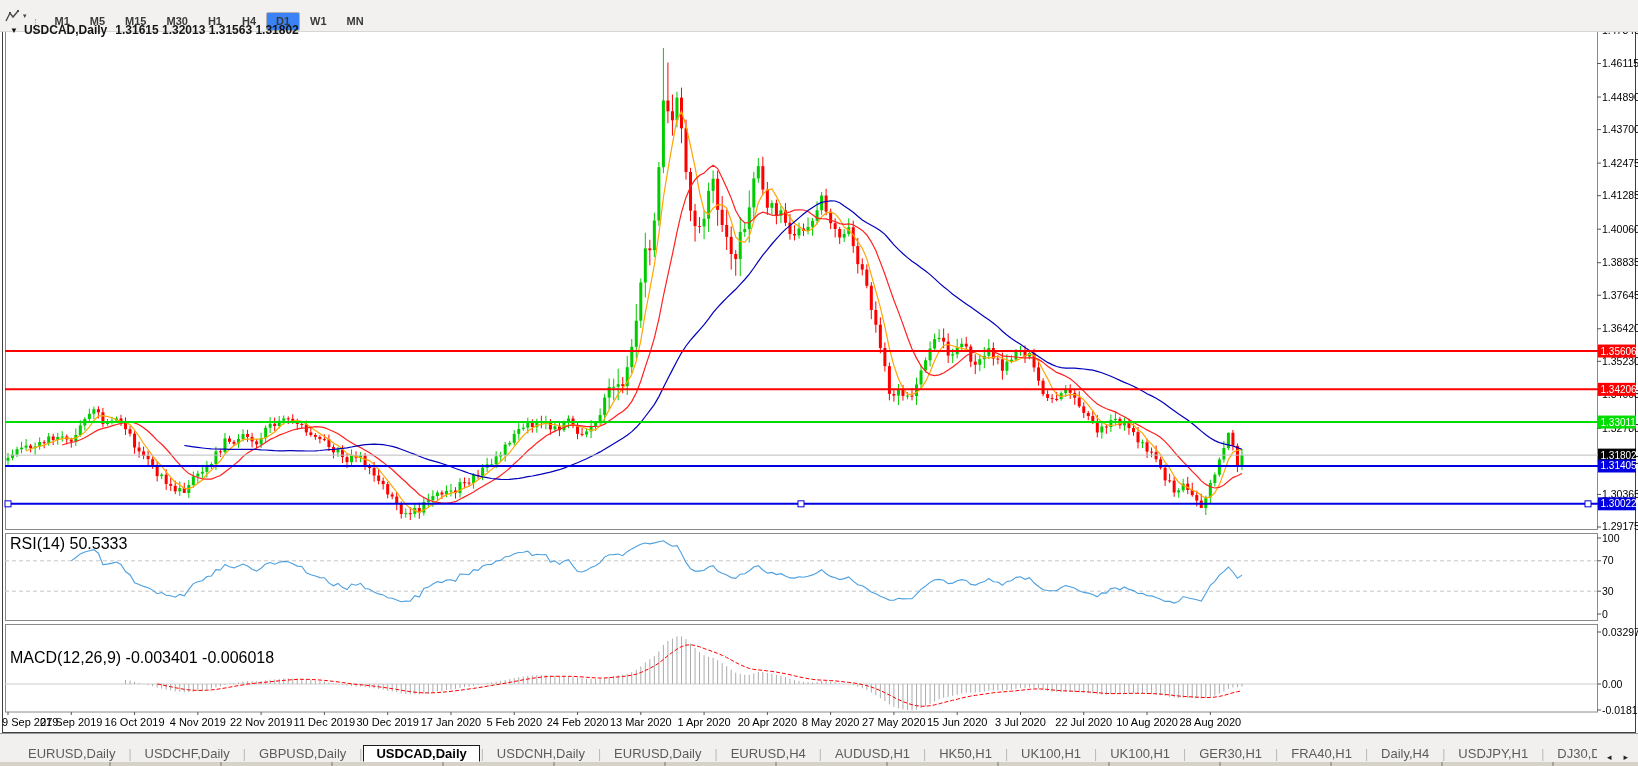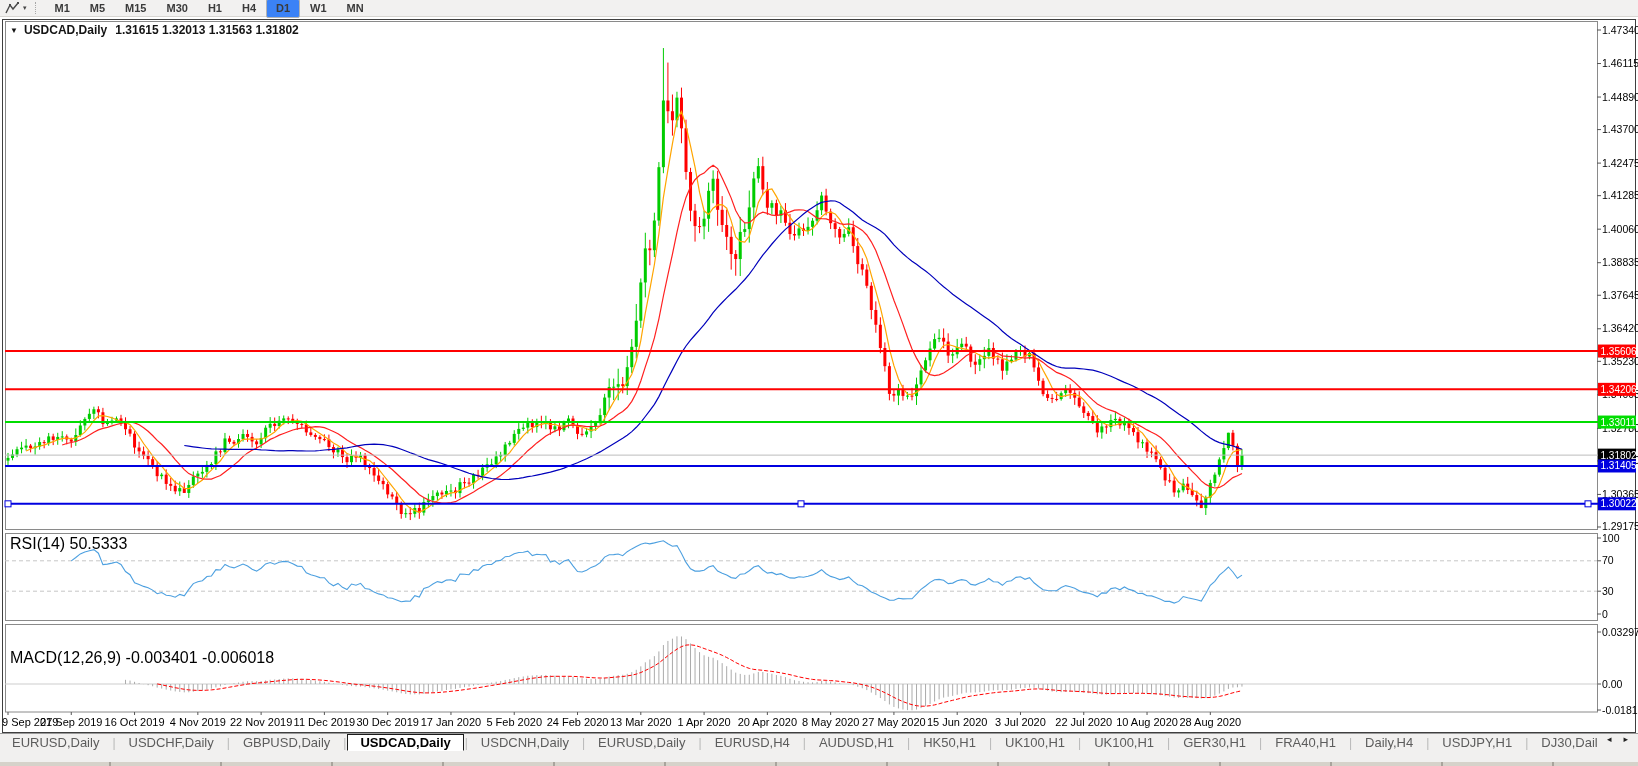"M1" .toolbar { align-items: center -> flex-end; height: 17px -> 32px }
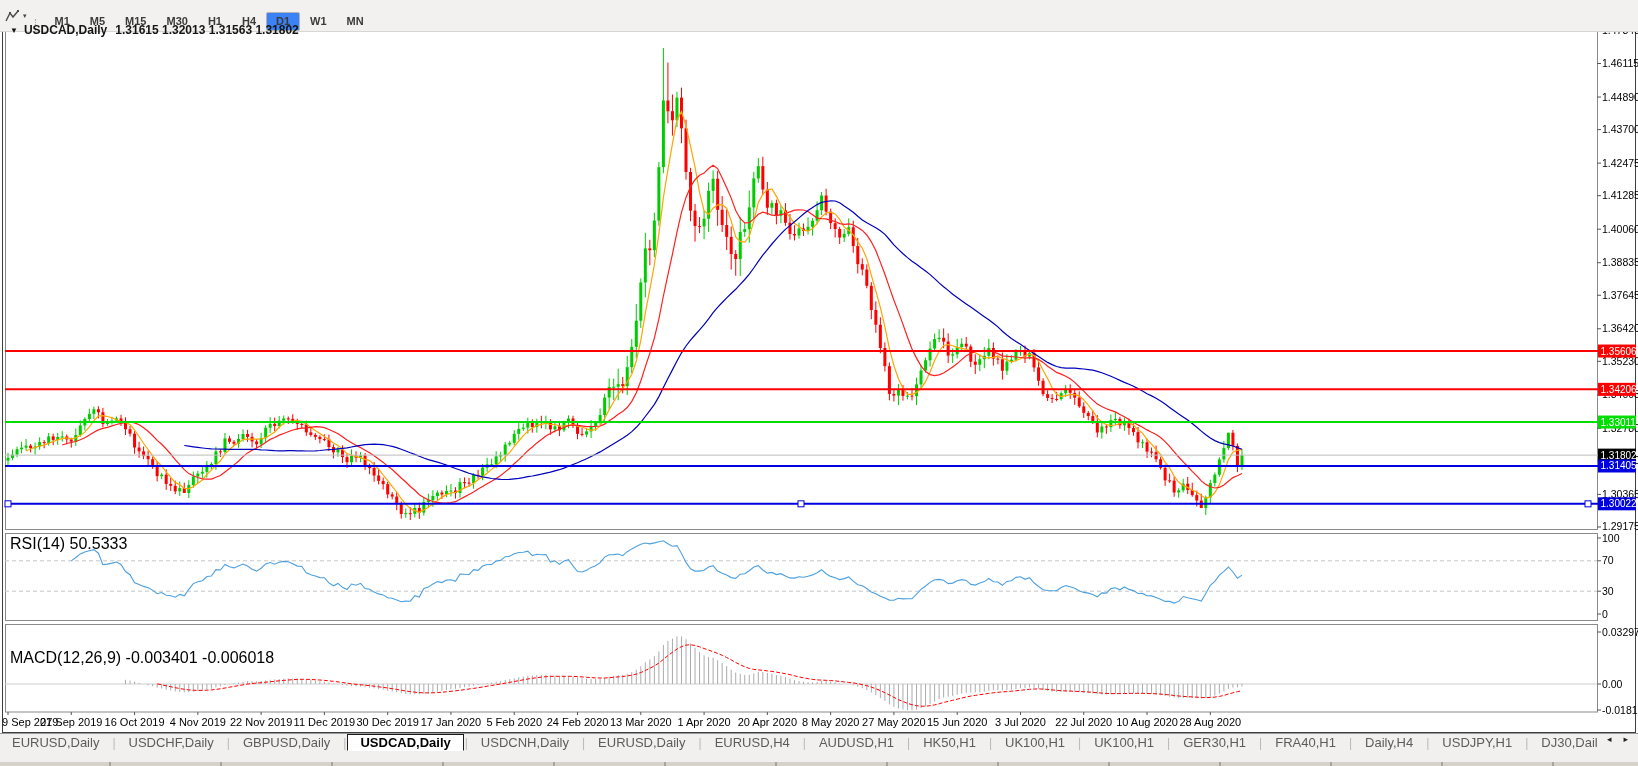"EURUSD,Daily" .tabbar { align-items: flex-start -> flex-end; padding-left: 0 -> 16px }
